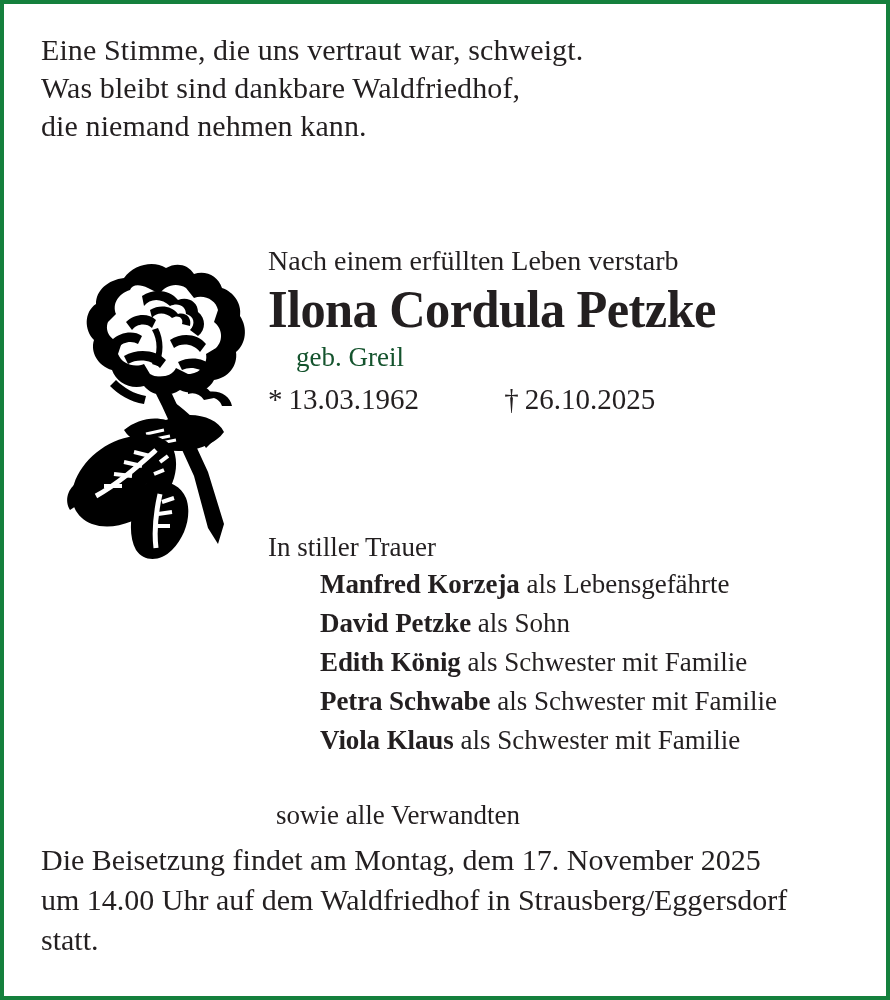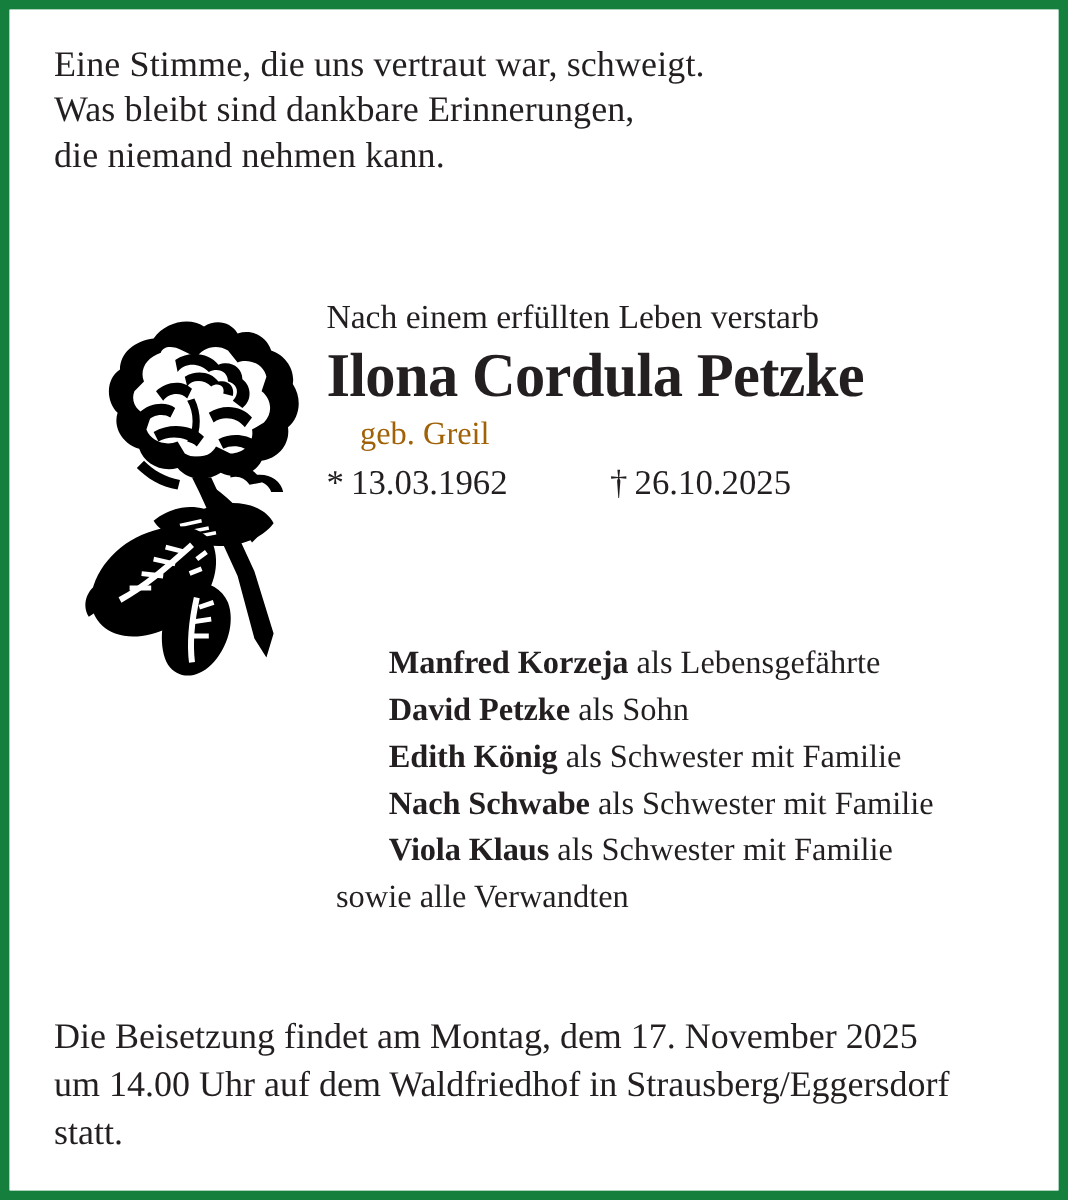"Eine Stimme, die uns vertraut" .notice { border: 8px solid #15803d -> 4px solid #15803d }
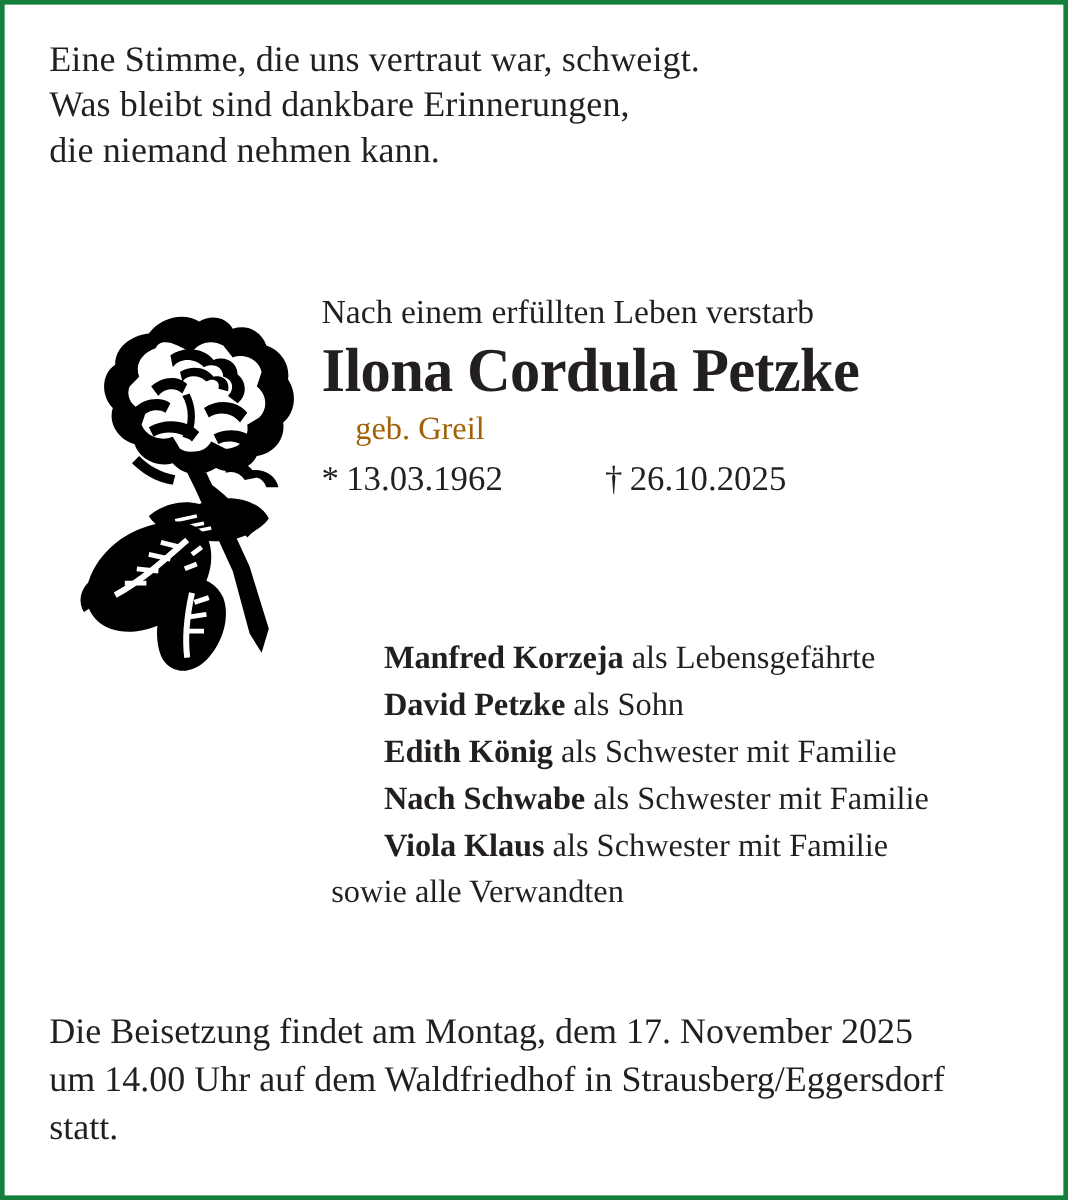"Was bleibt sind dankbare Erinnerungen," div.verse-line { text: Erinnerungen -> Waldfriedhof }
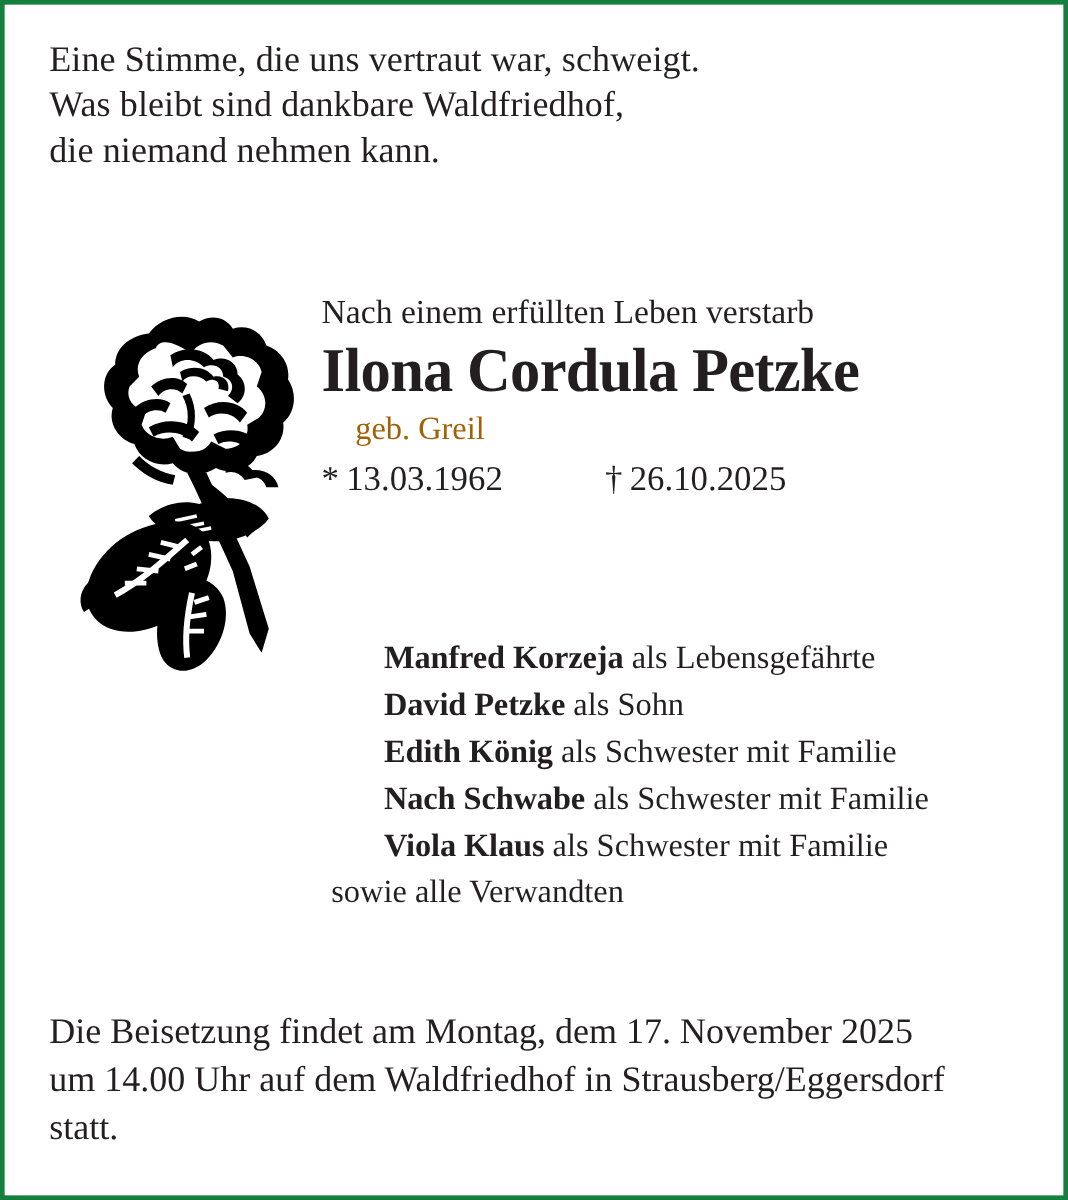"geb. Greil" .maiden-name { color: #a16207 -> #14532d }
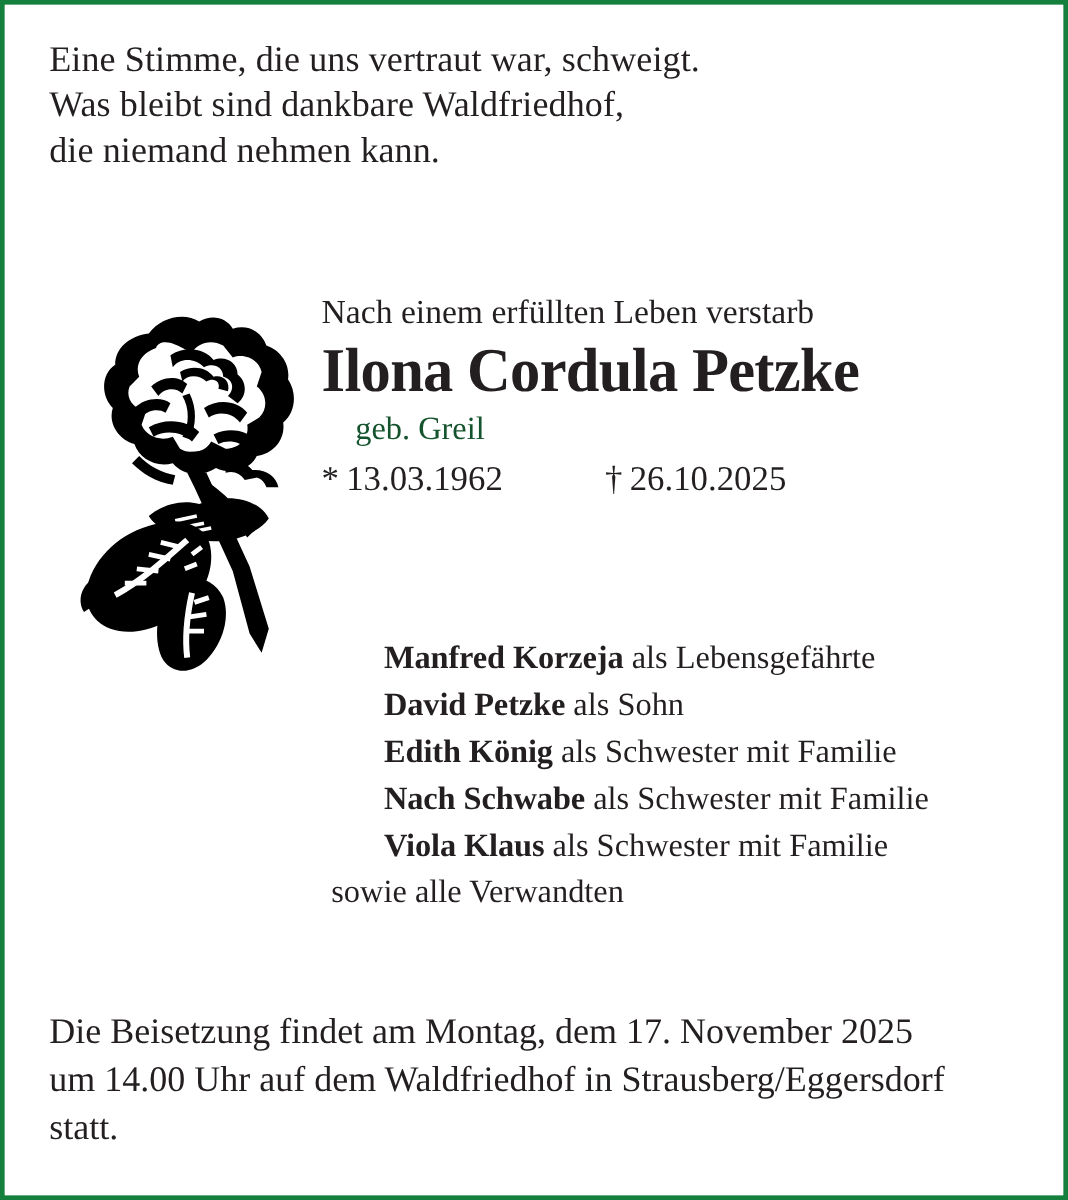"In stiller Trauer" div.mourners-head { html: none -> <div>In stiller Trauer</div> }
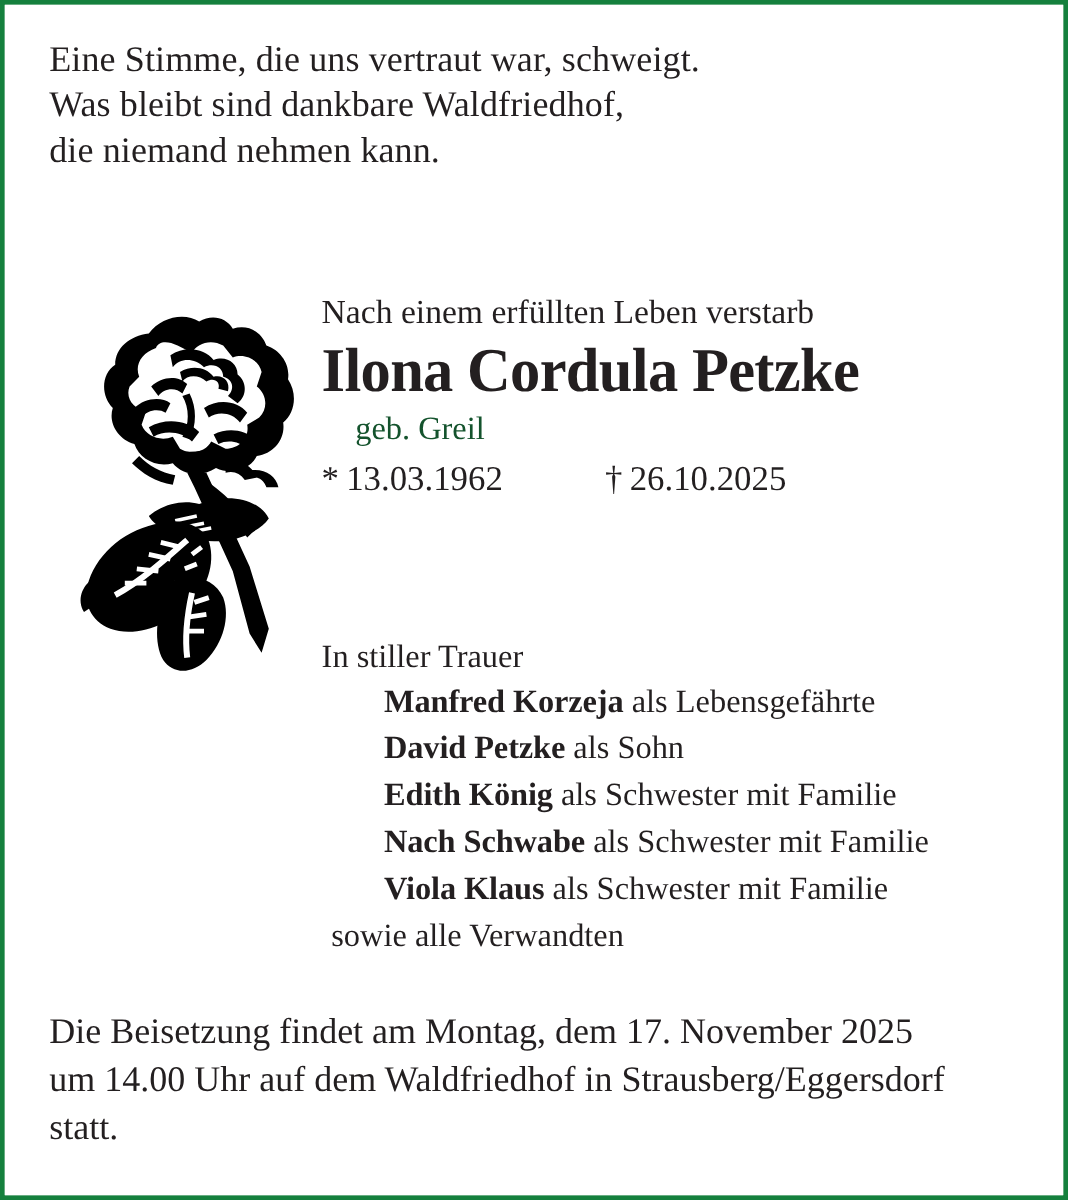"Nach Schwabe" span.mourner-name { text: Nach -> Petra }
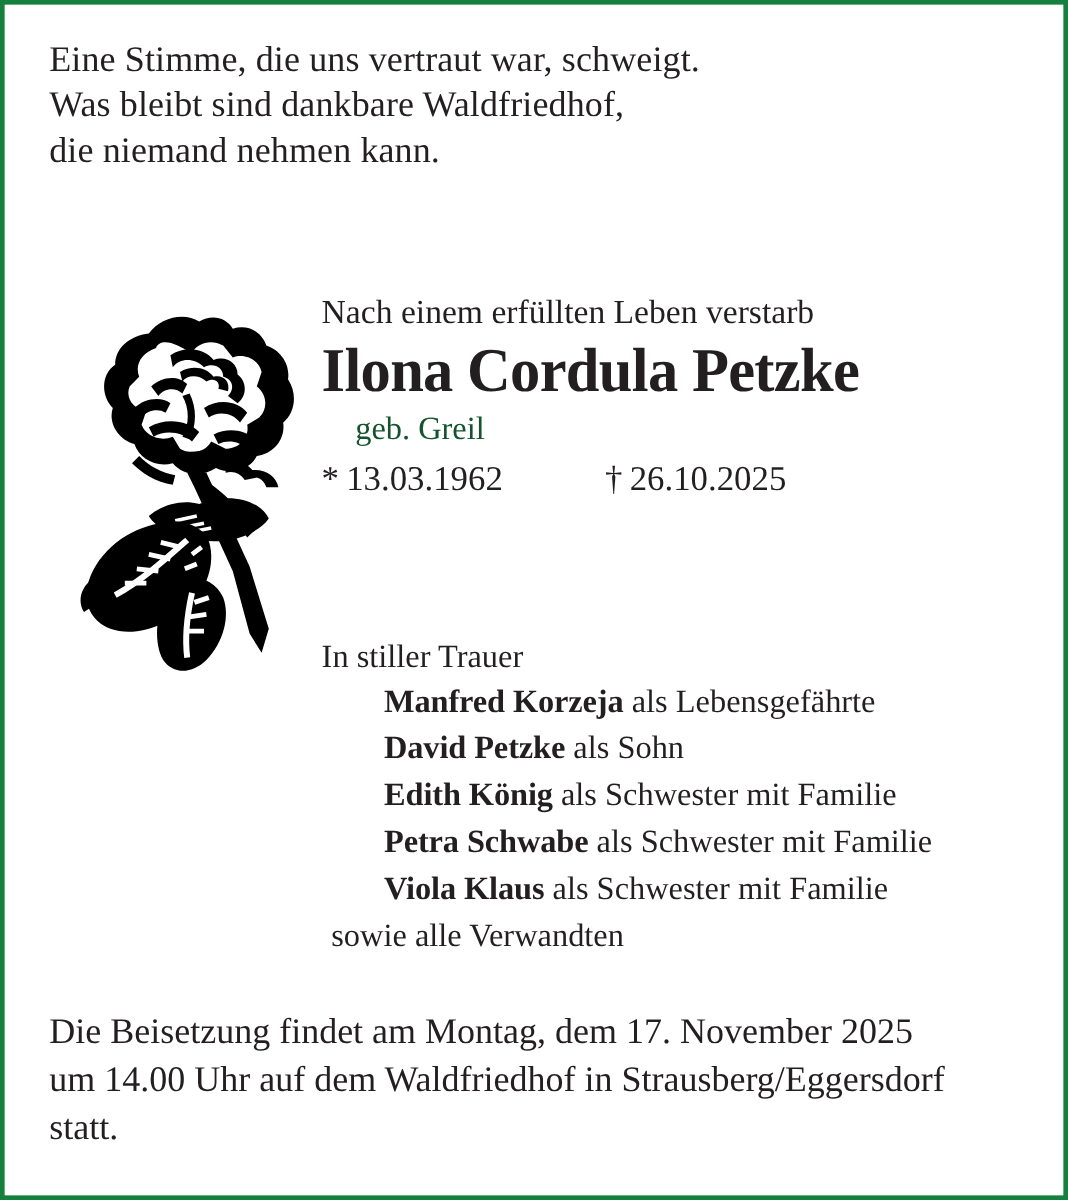"sowie alle Verwandten" .mourners-foot { margin-top: none -> 36px }
